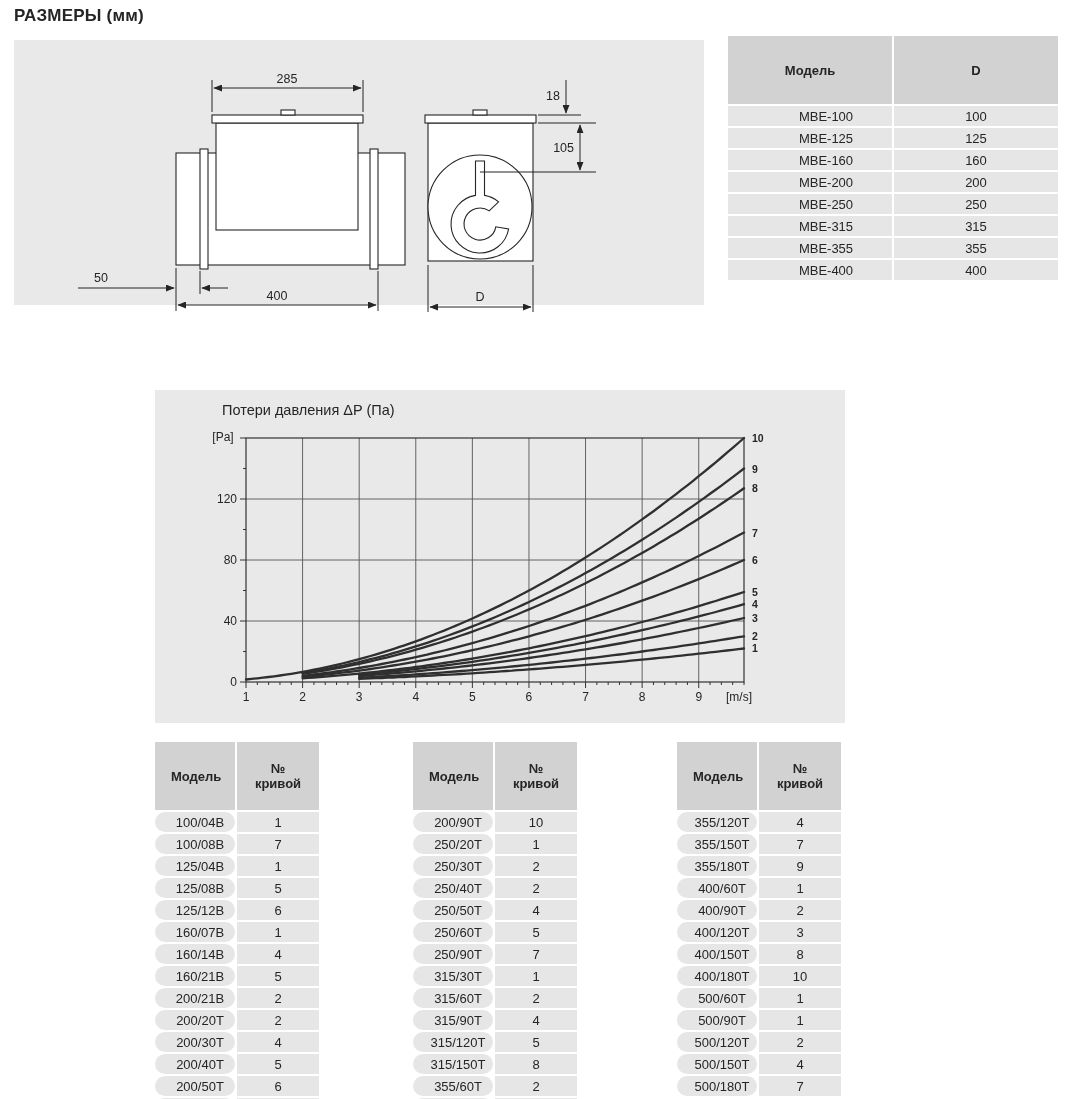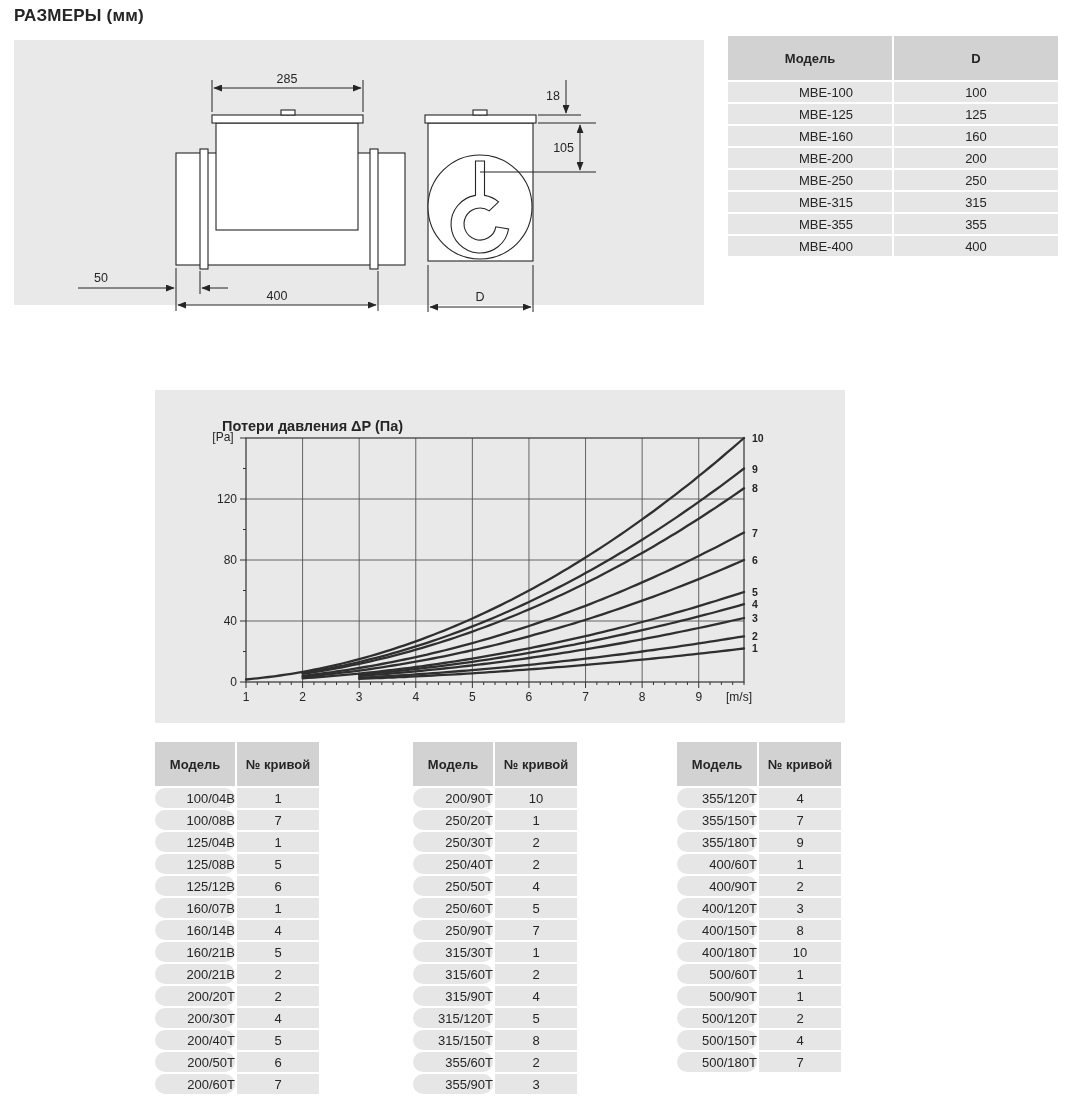"Модель" table.tbl th { padding: 4px -> 16px }
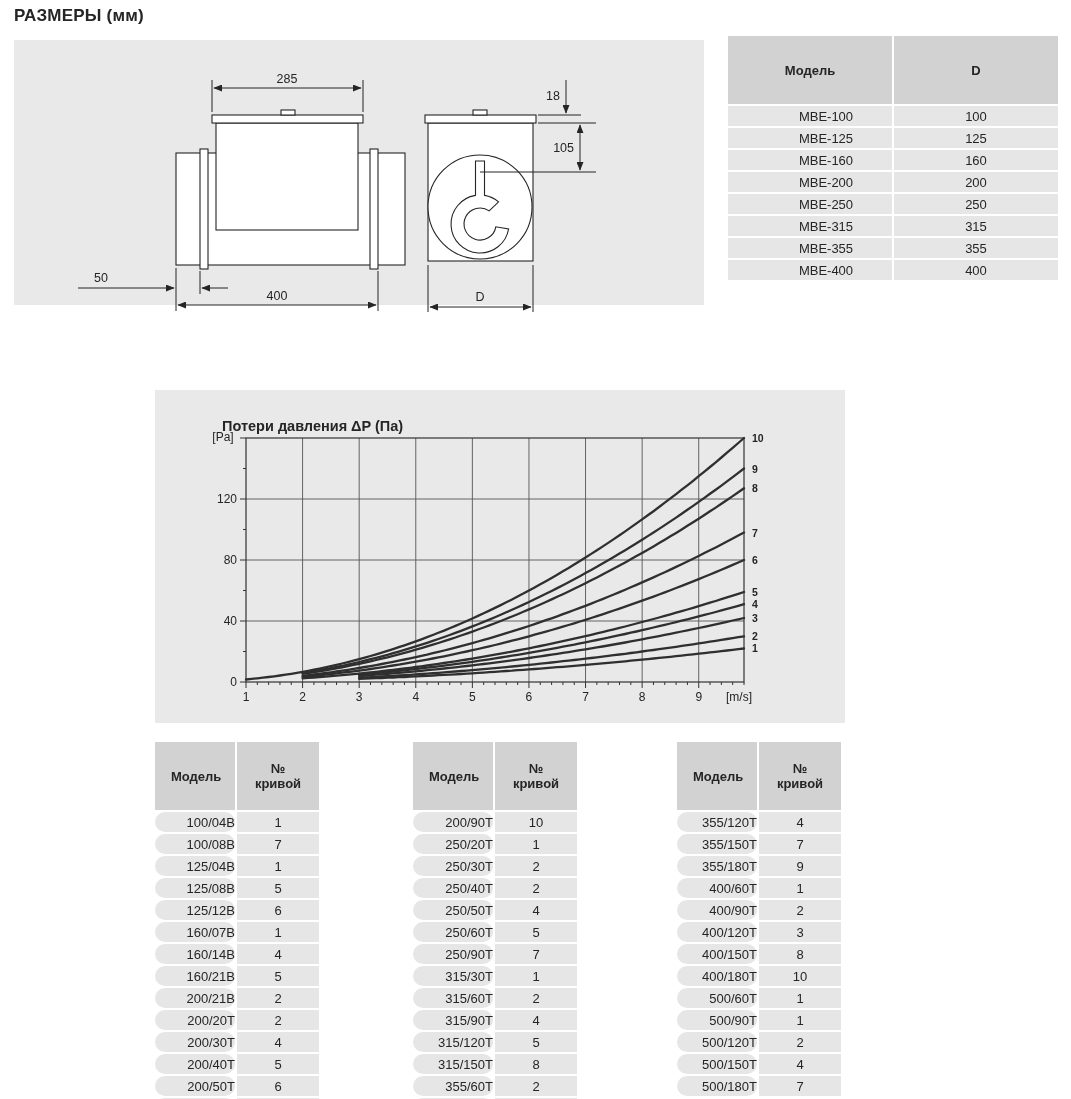"Потери давления ΔP (Па)" .chart-title { font-weight: 700 -> 400; margin-top: 16px -> none }
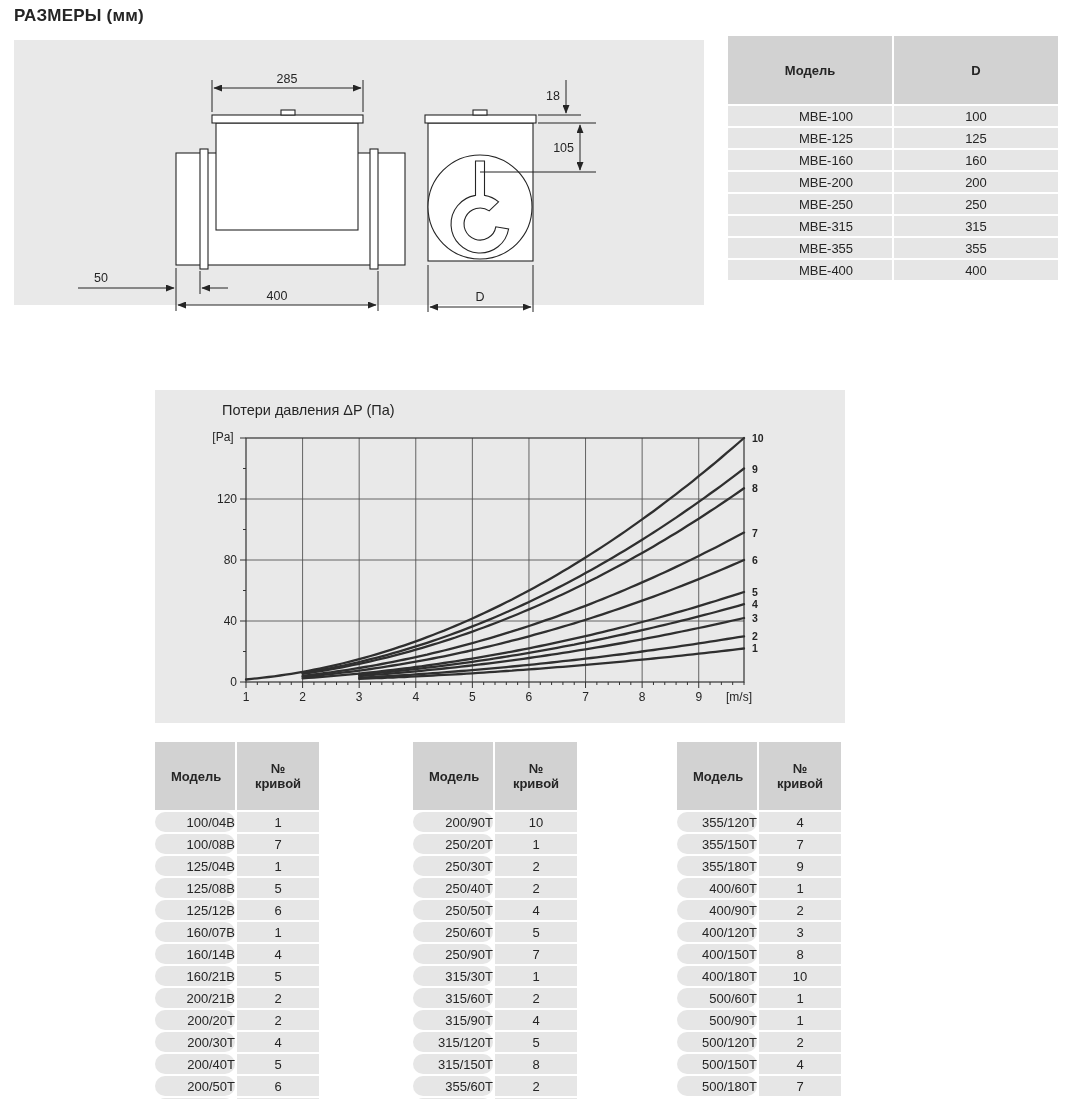"100/04B" .curve-table td.c-model { text-align: right -> center }
